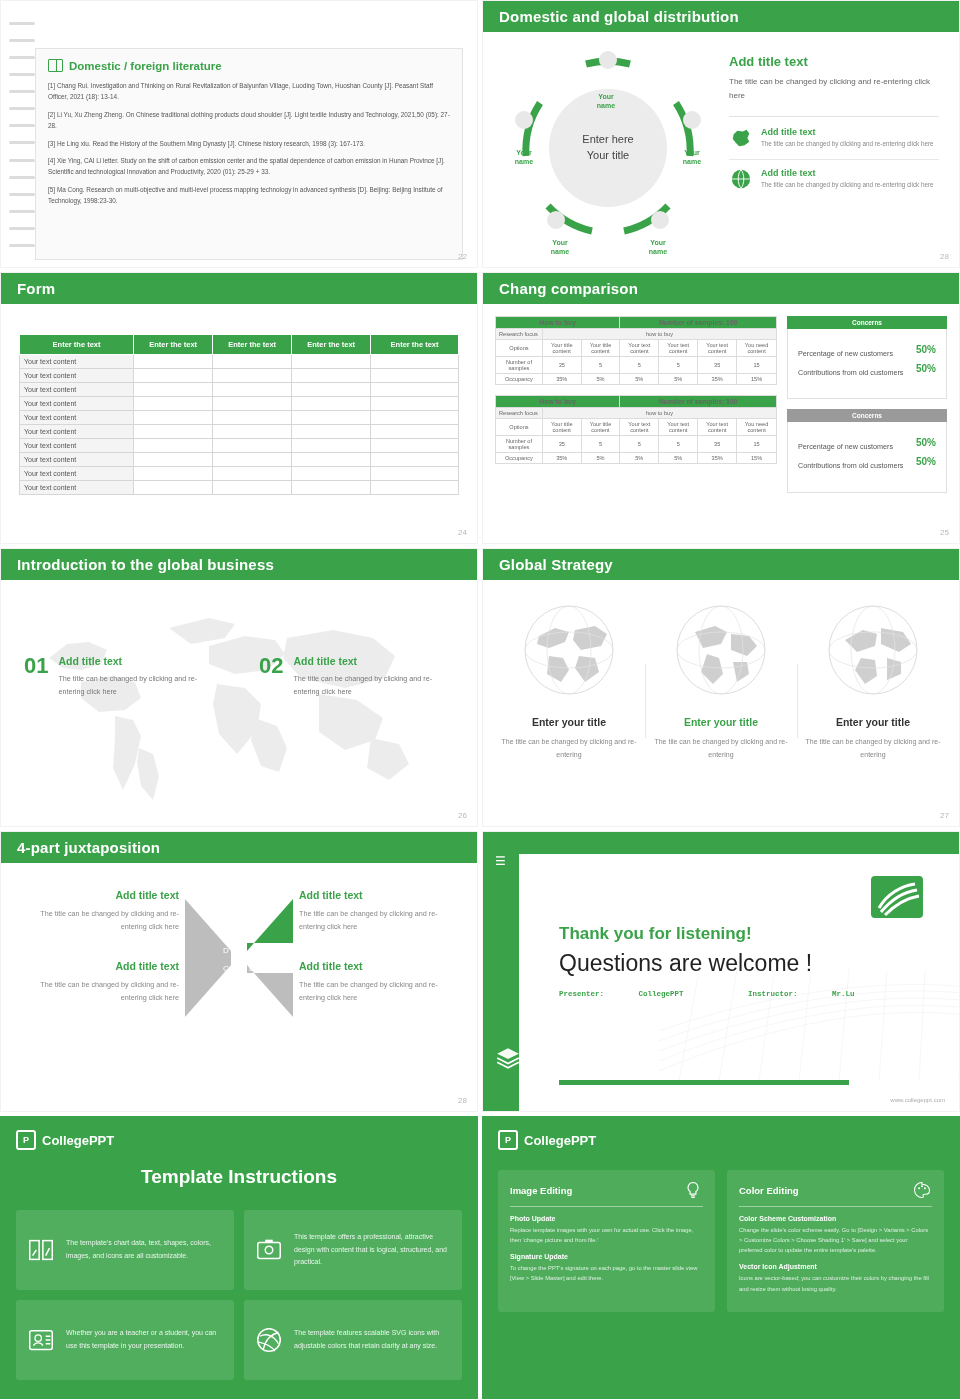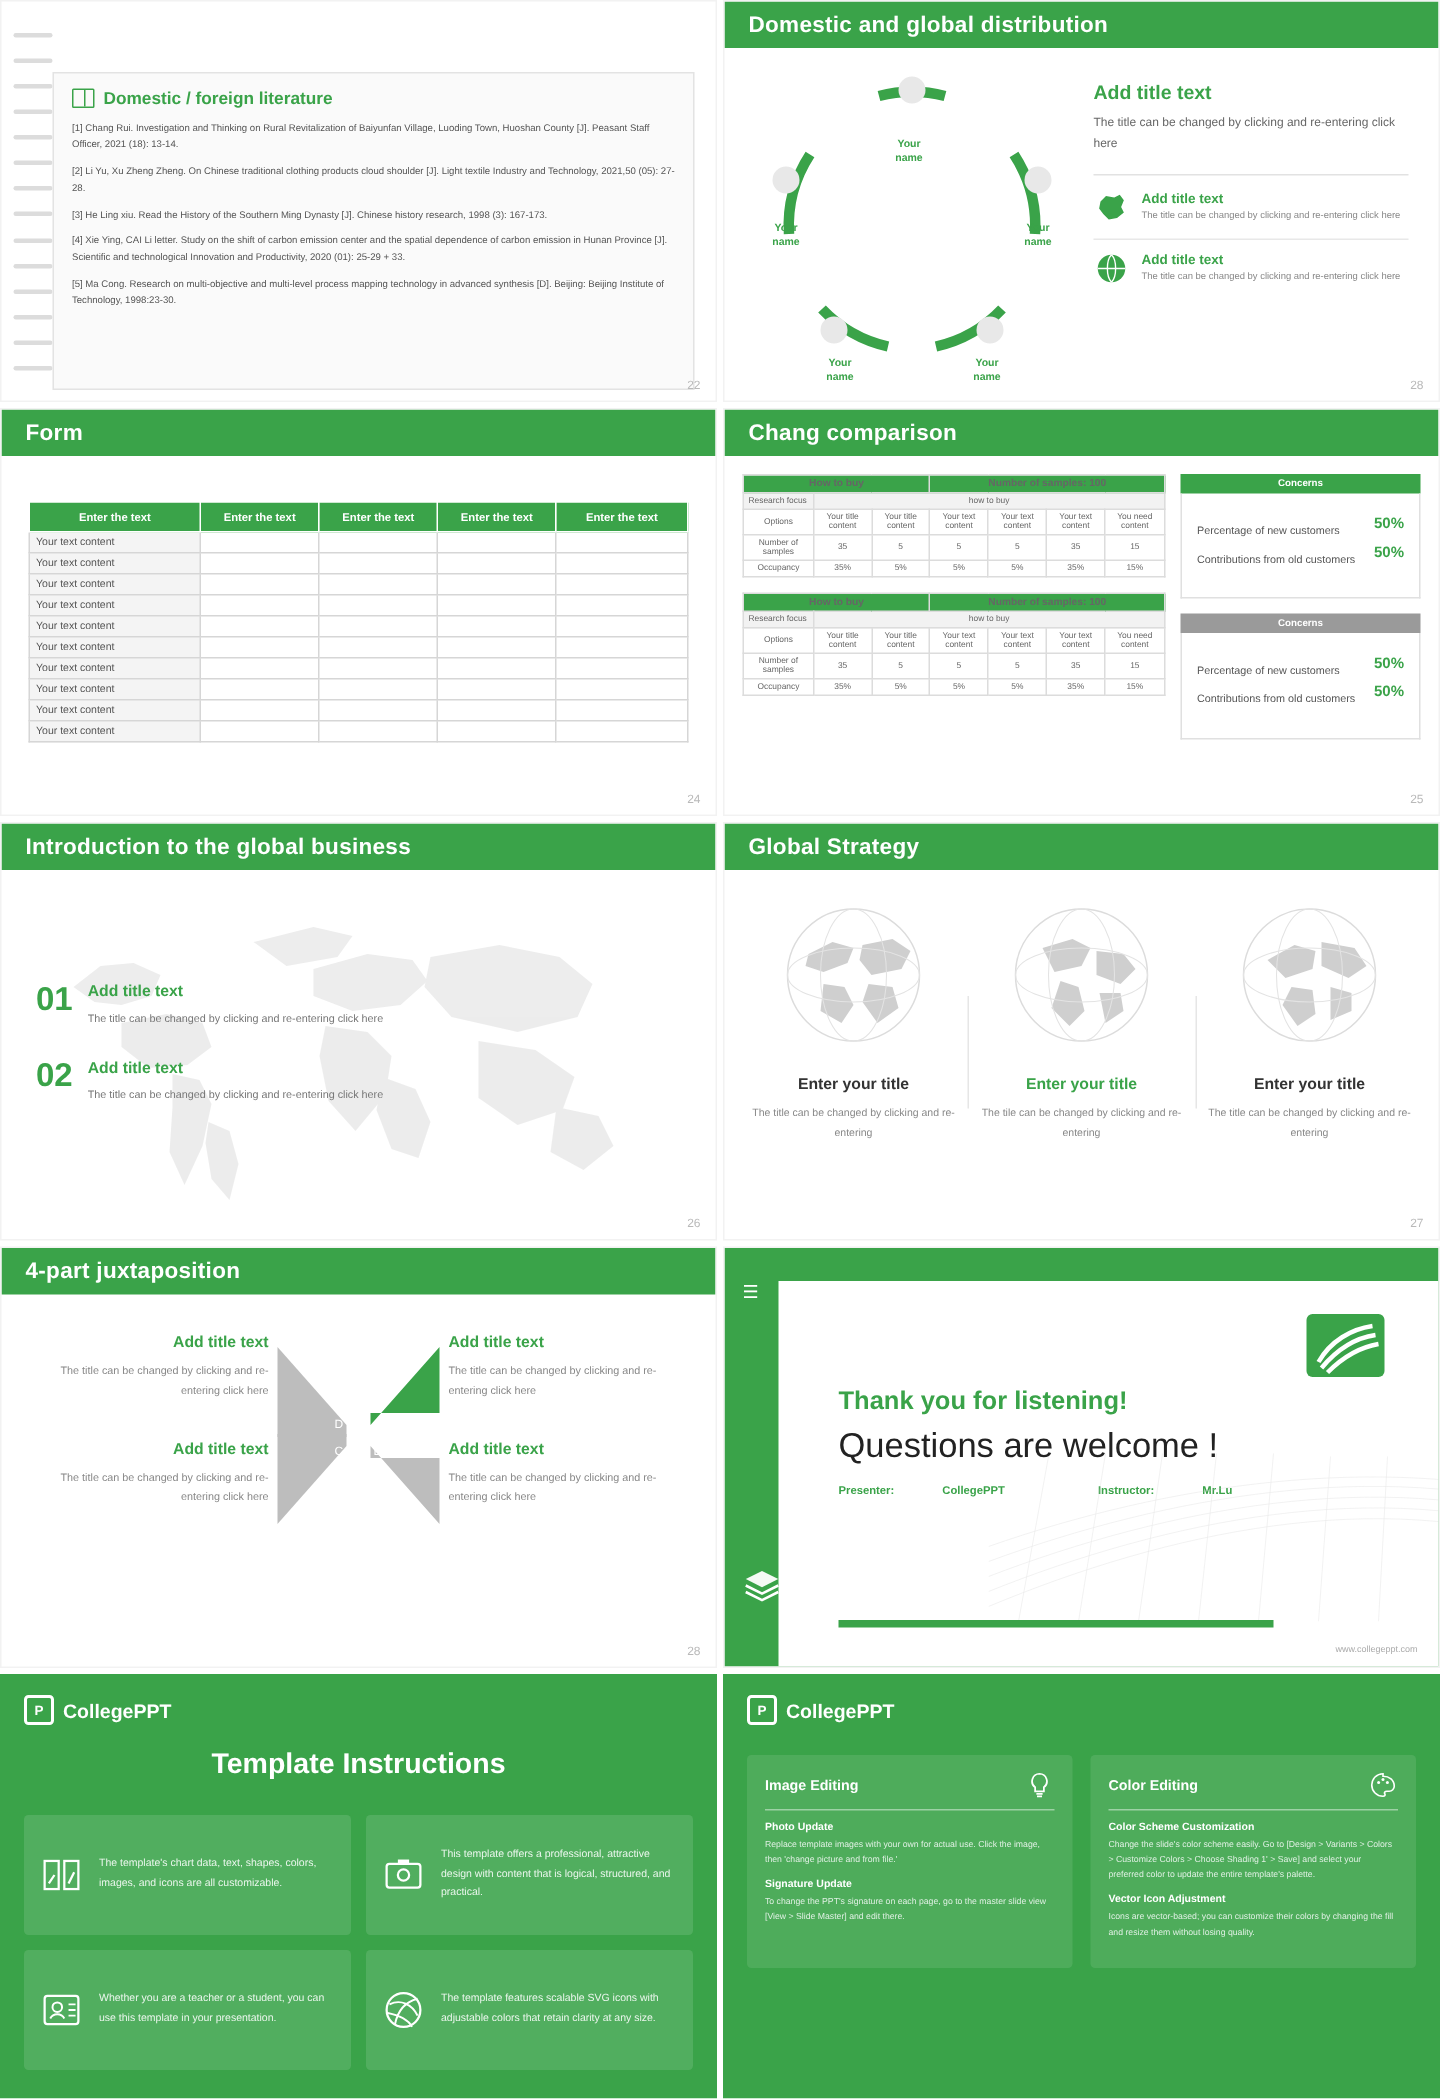"Enter here" div.circ-center { html: none -> <div> <span>Enter here</span> <span>Your title</span> </div> }
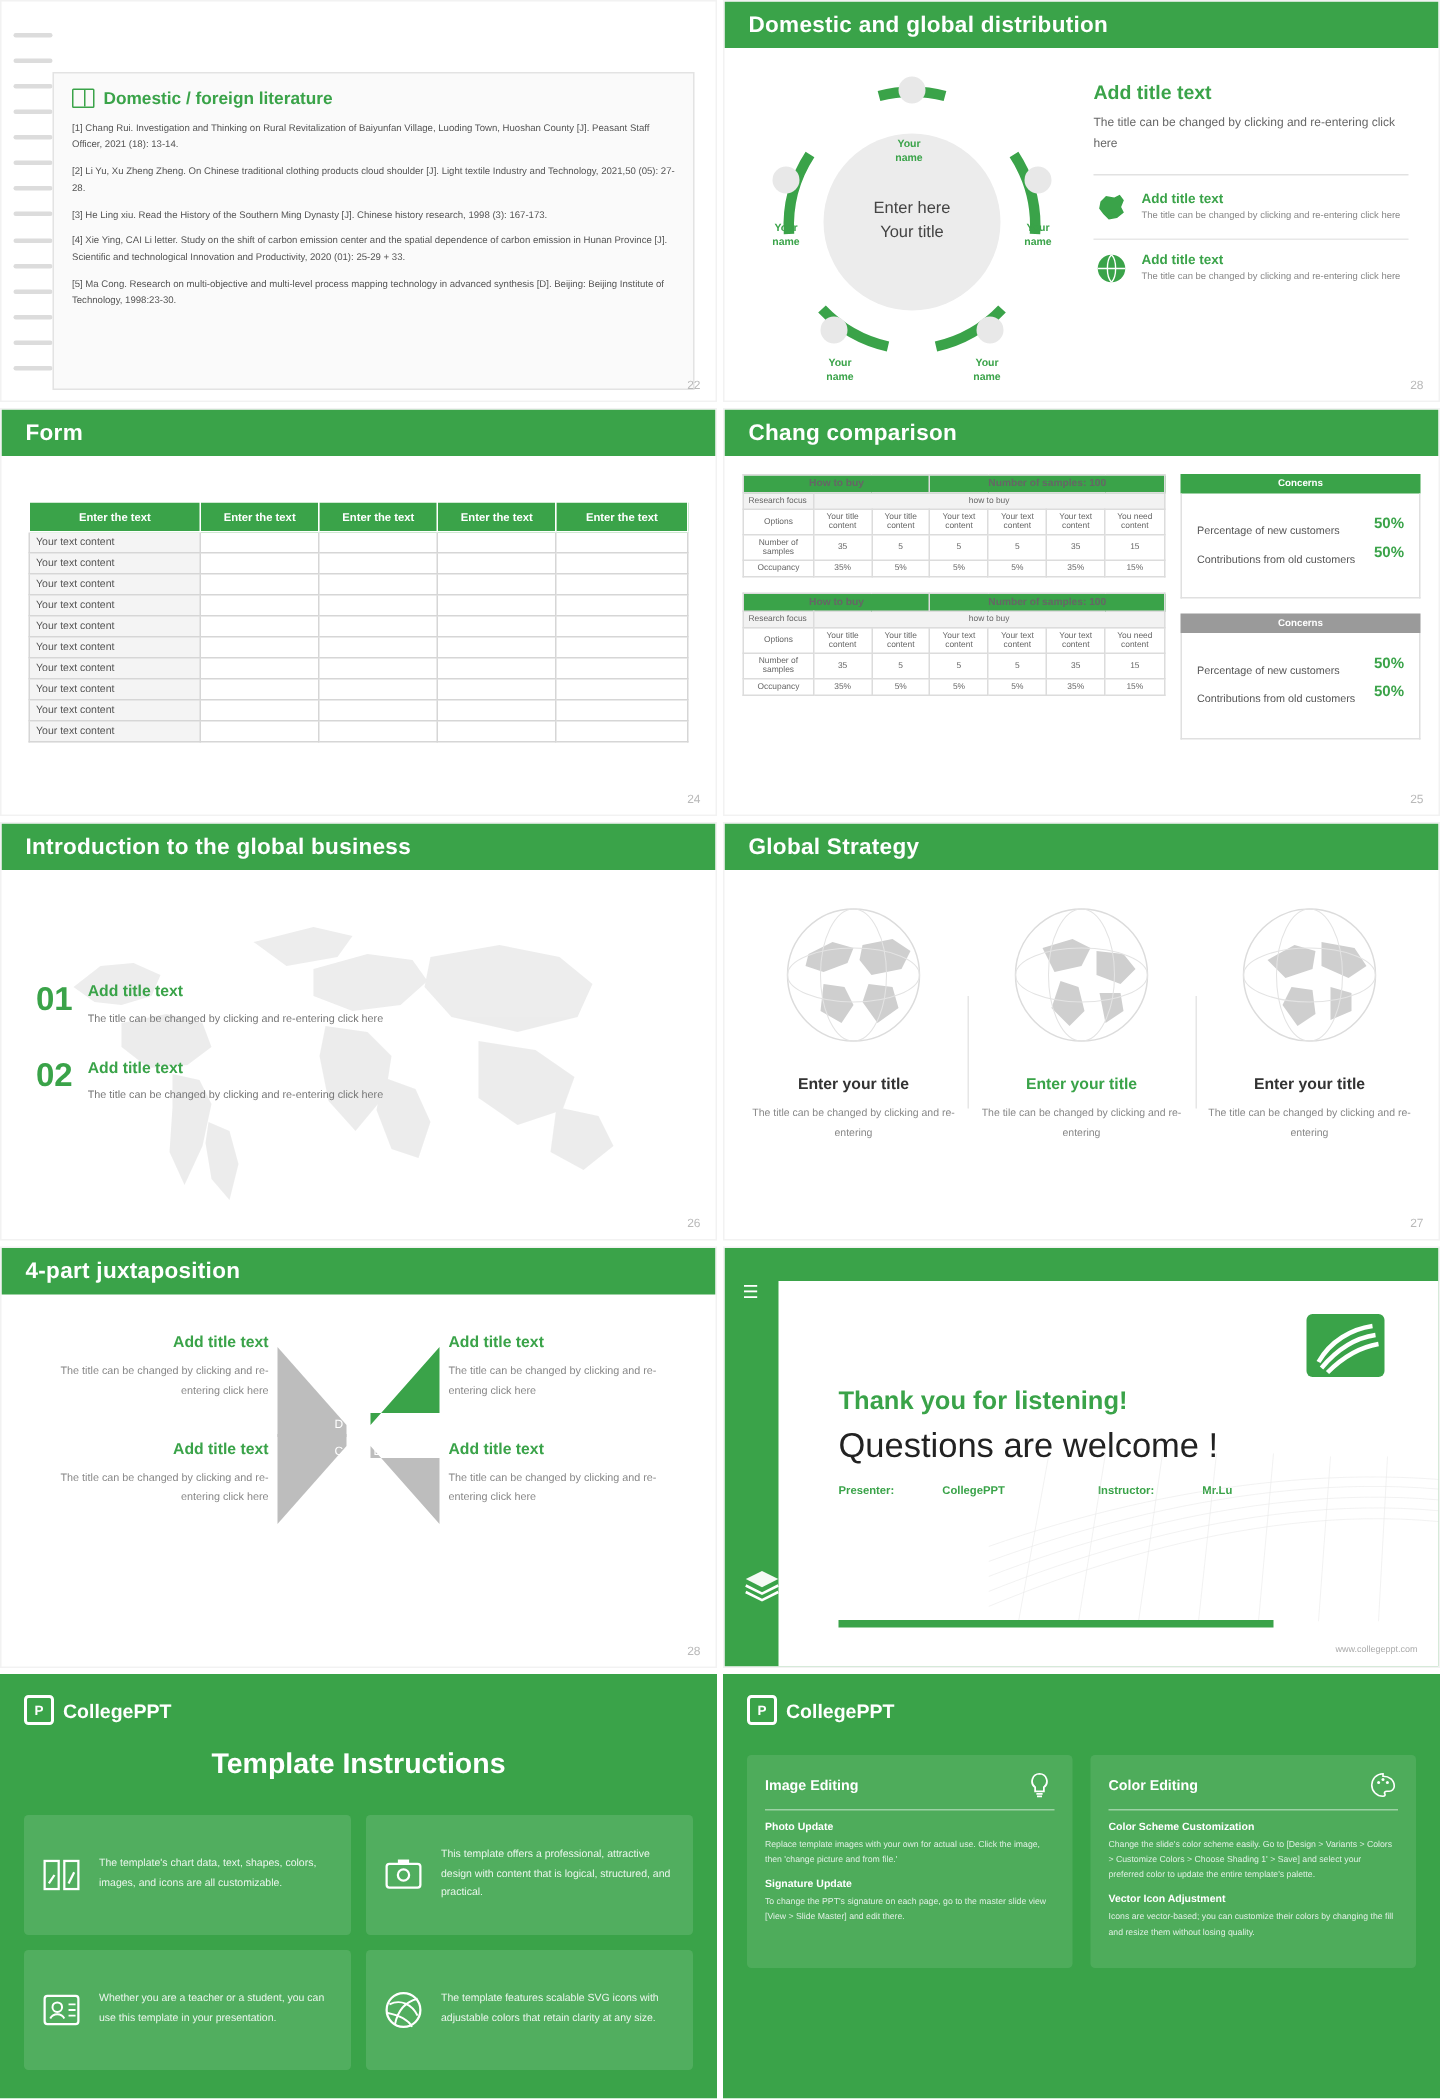"01" .s26-body { flex-direction: column -> none; gap: 21px -> 40px }
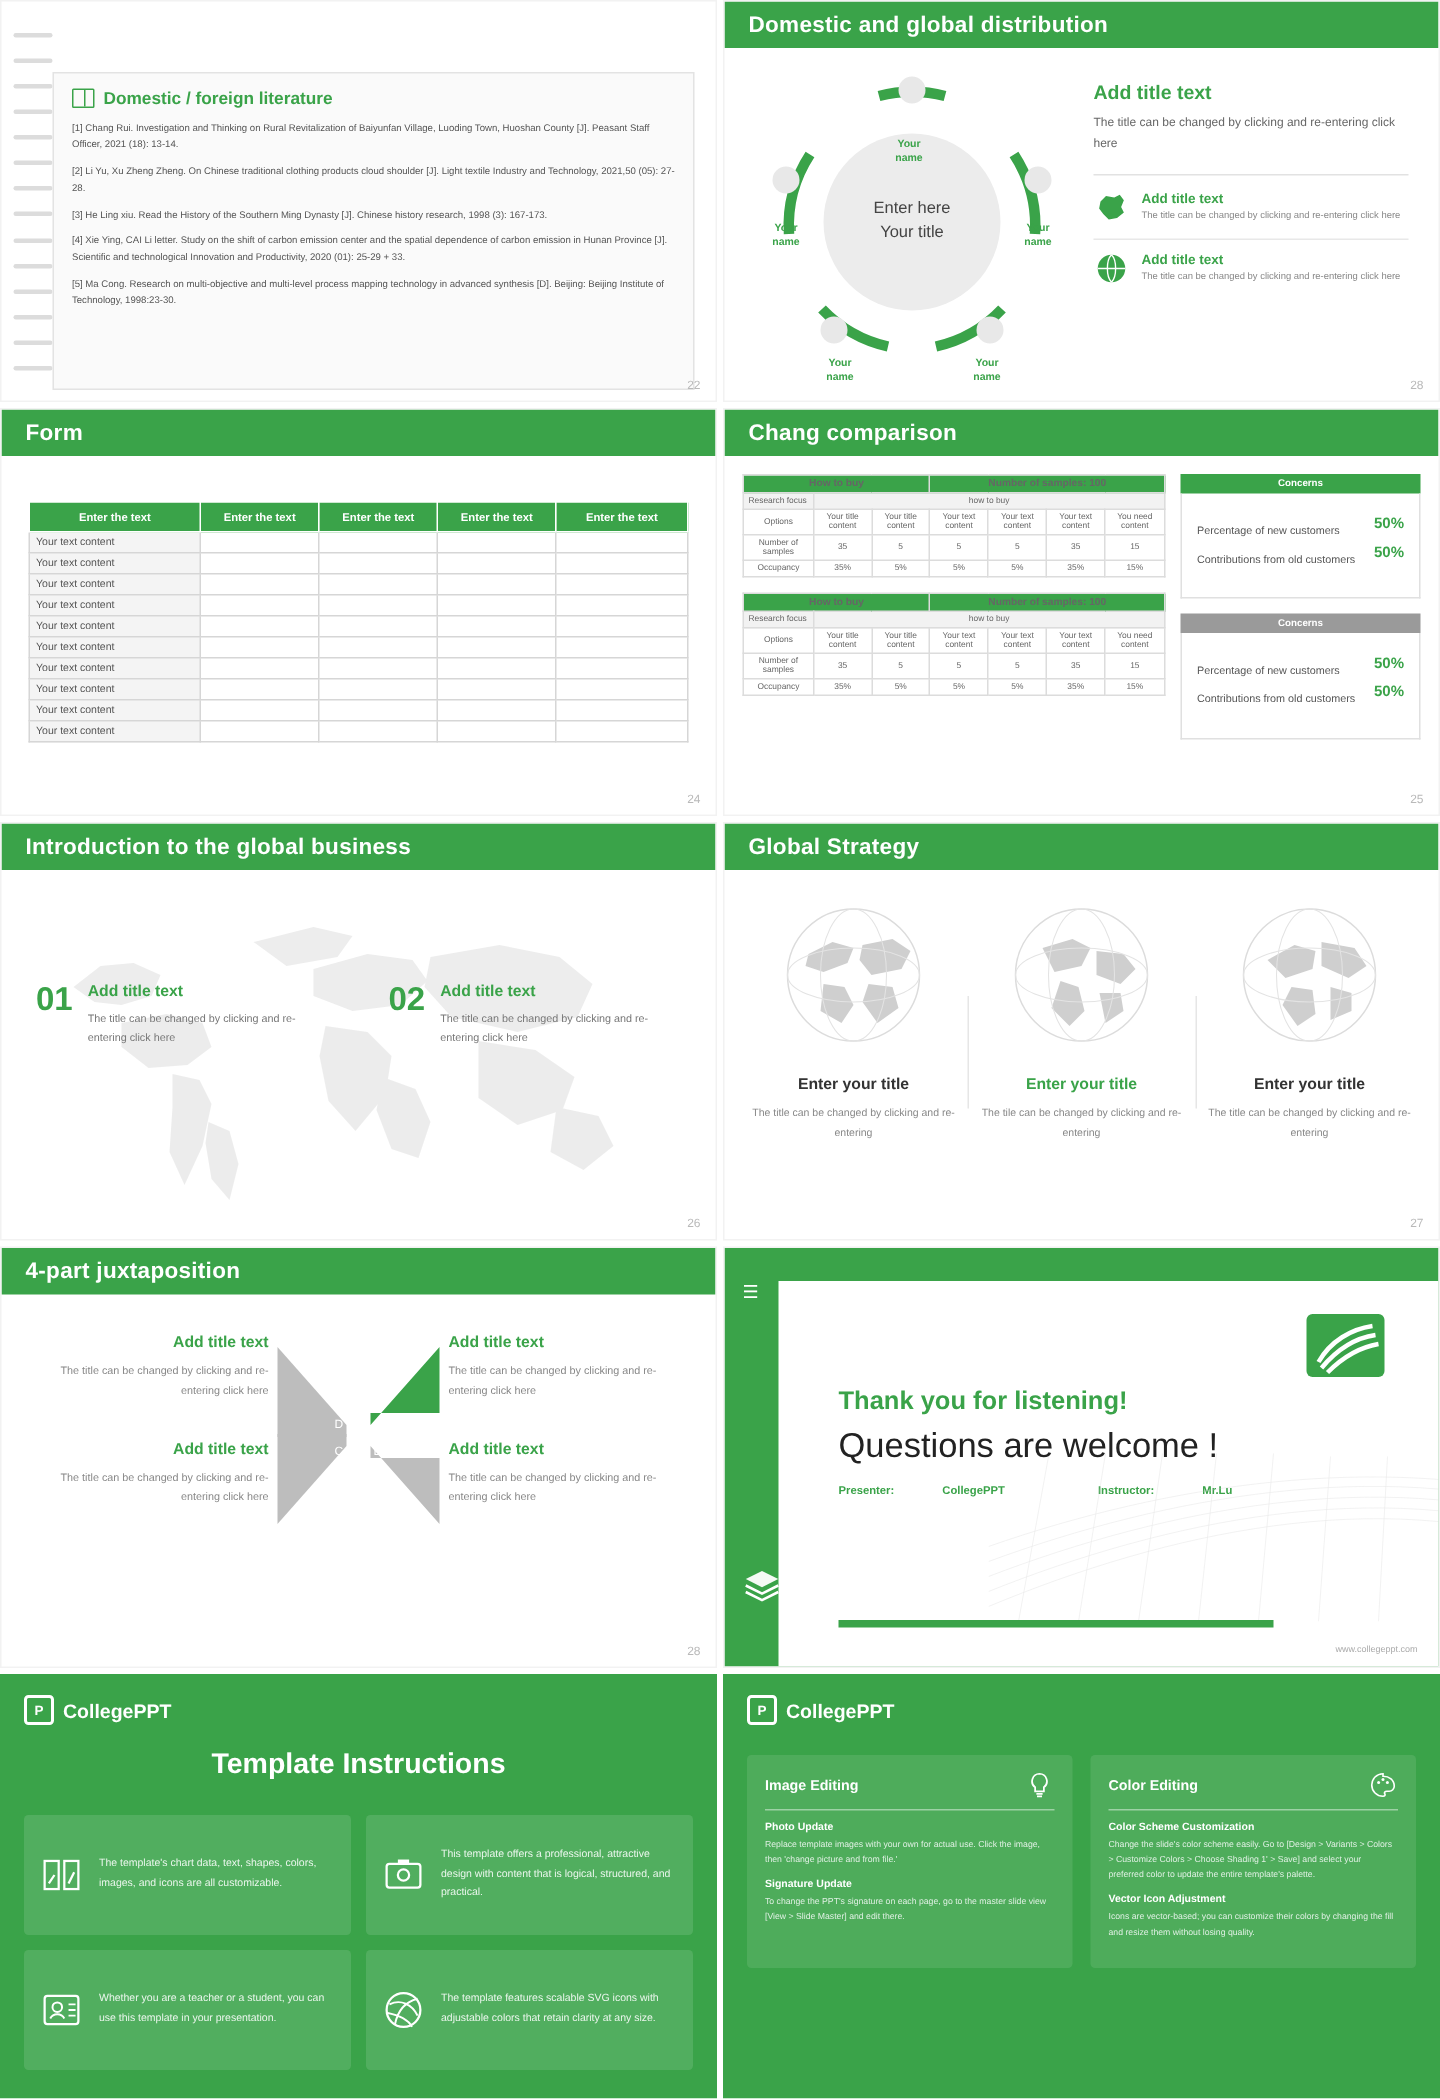"Presenter: CollegePPT" .ty-meta span { font-family: none -> Liberation Mono, monospace }
